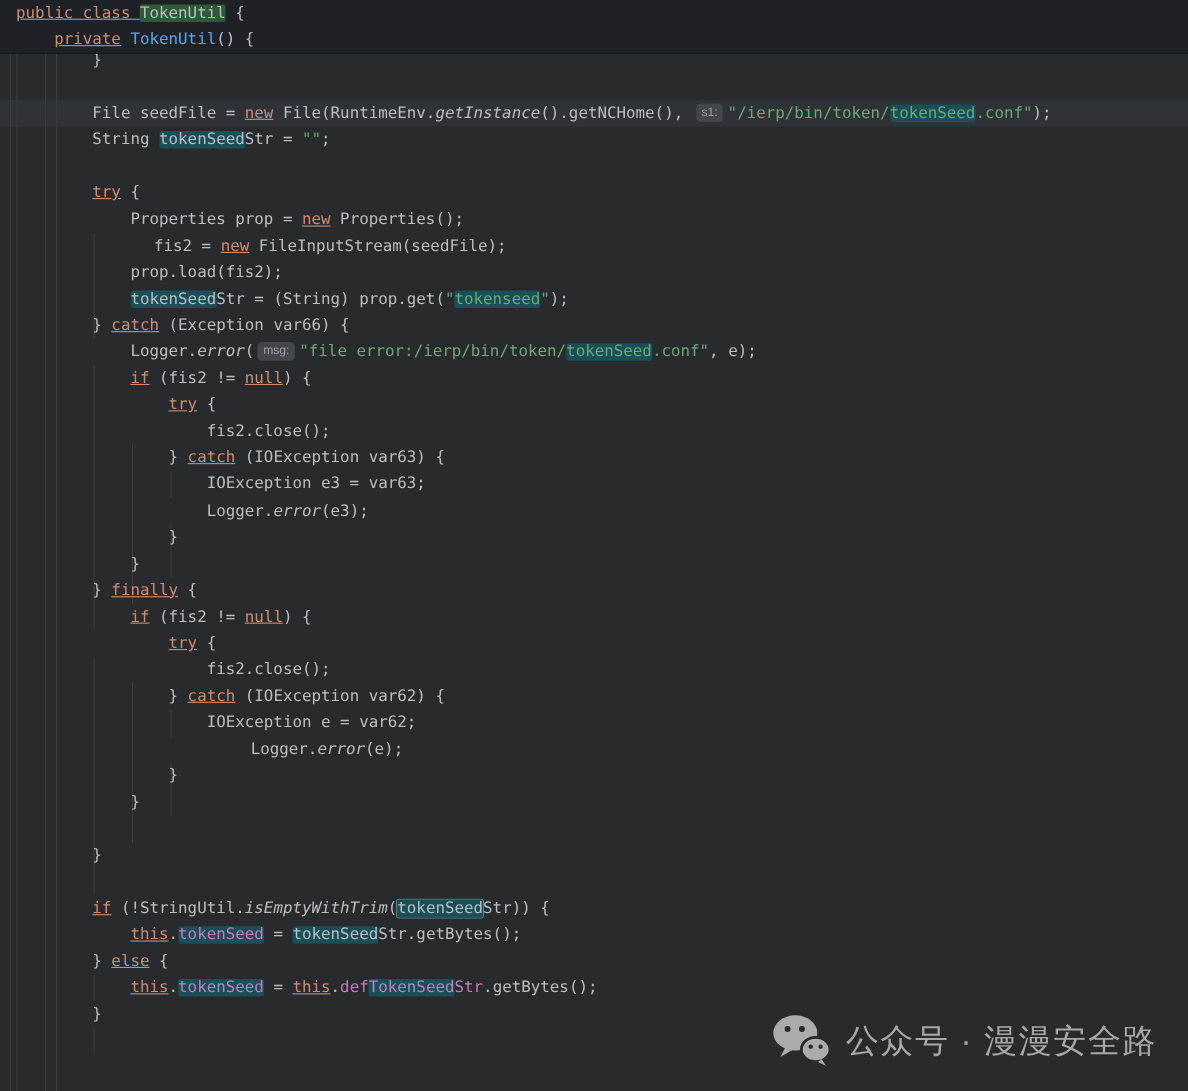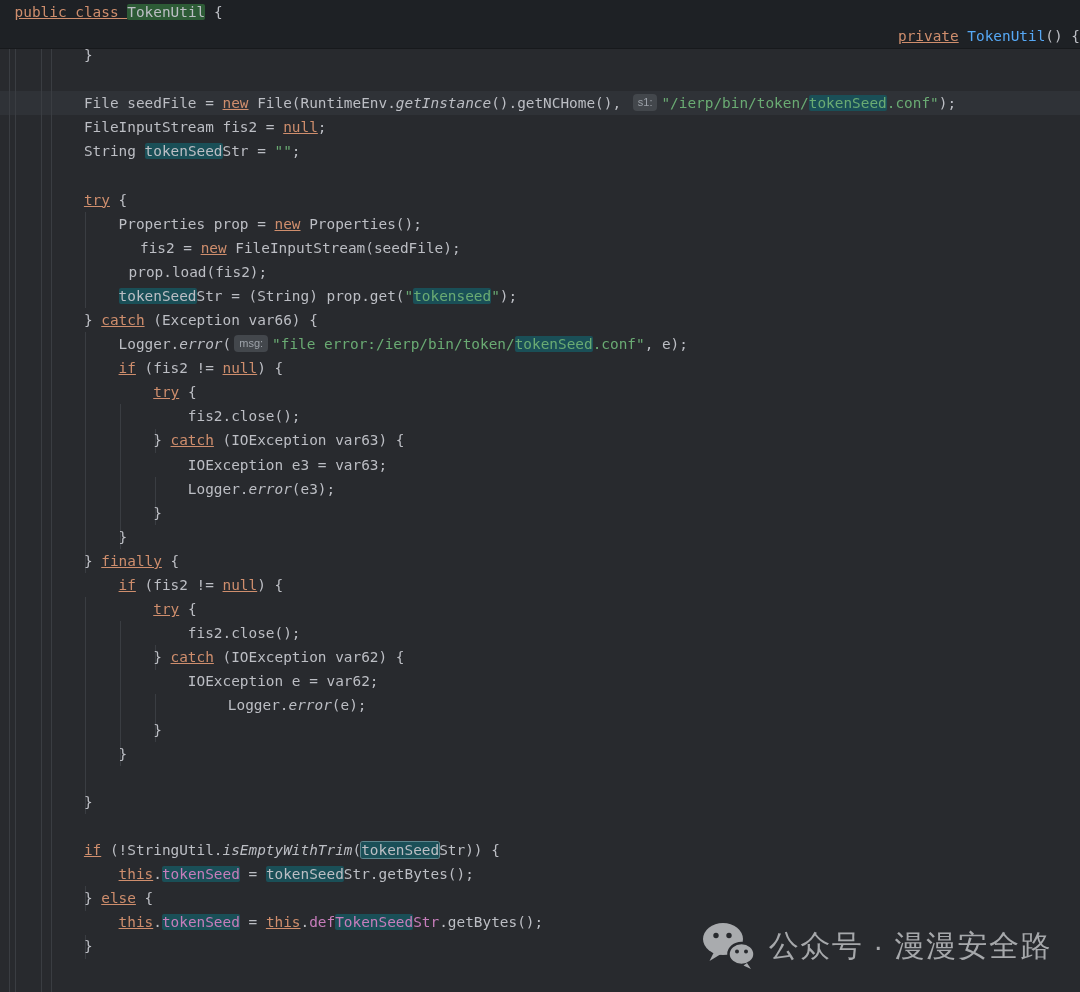"private TokenUtil() {" div.line { text-align: right -> none }
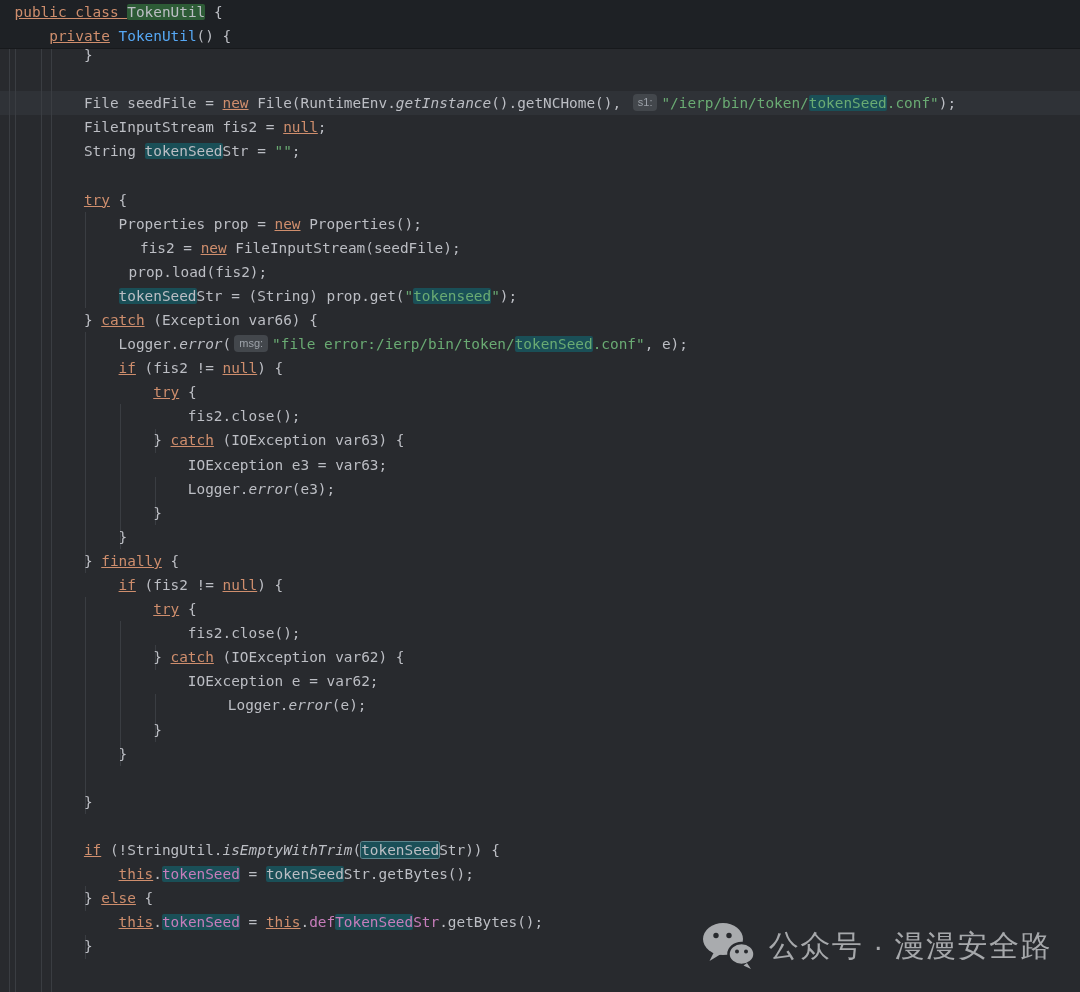"FileInputStream fis2 = null;" div.line { html: <div><span> FileInputStream fis2 = </span><span>null</span><span>;</span></div> -> none }
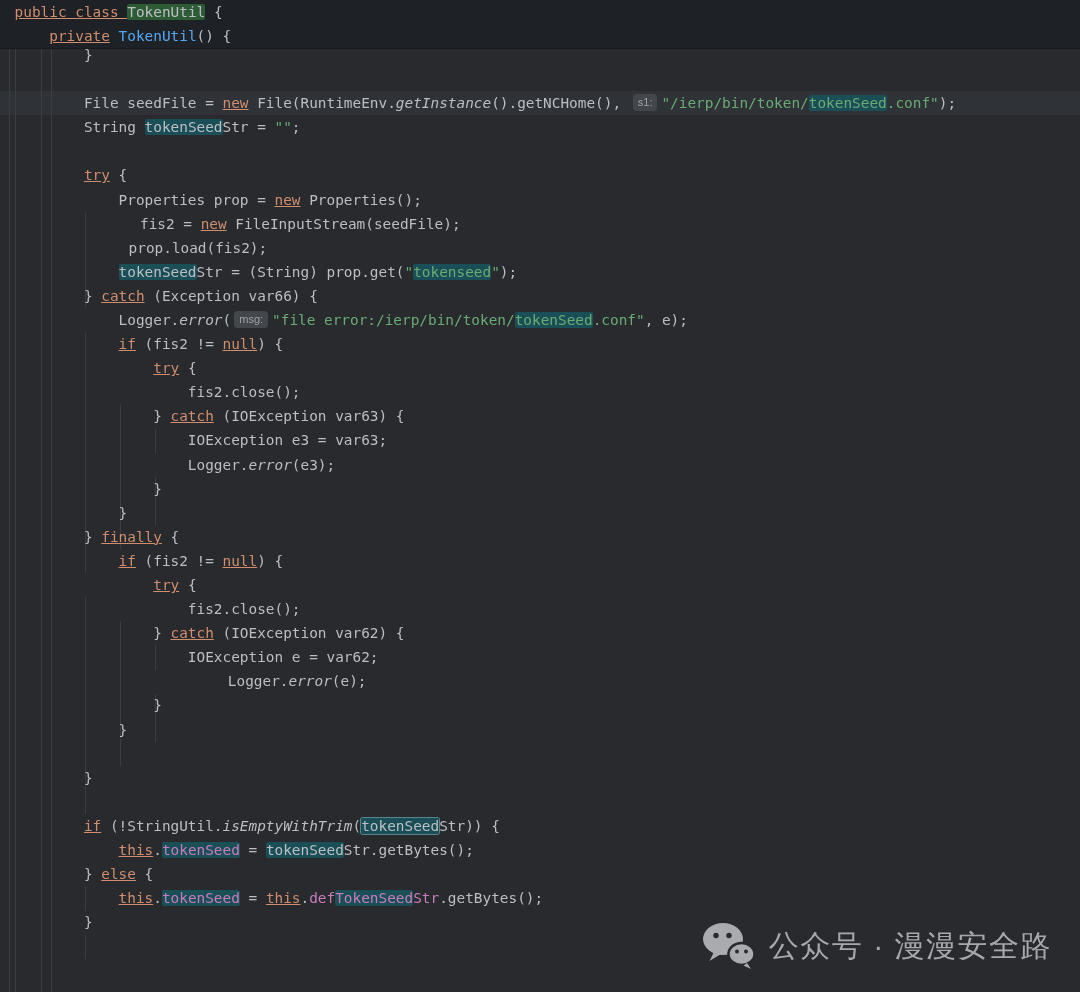"prop.load(fis2);" div.line { margin-left: 10px -> none }
